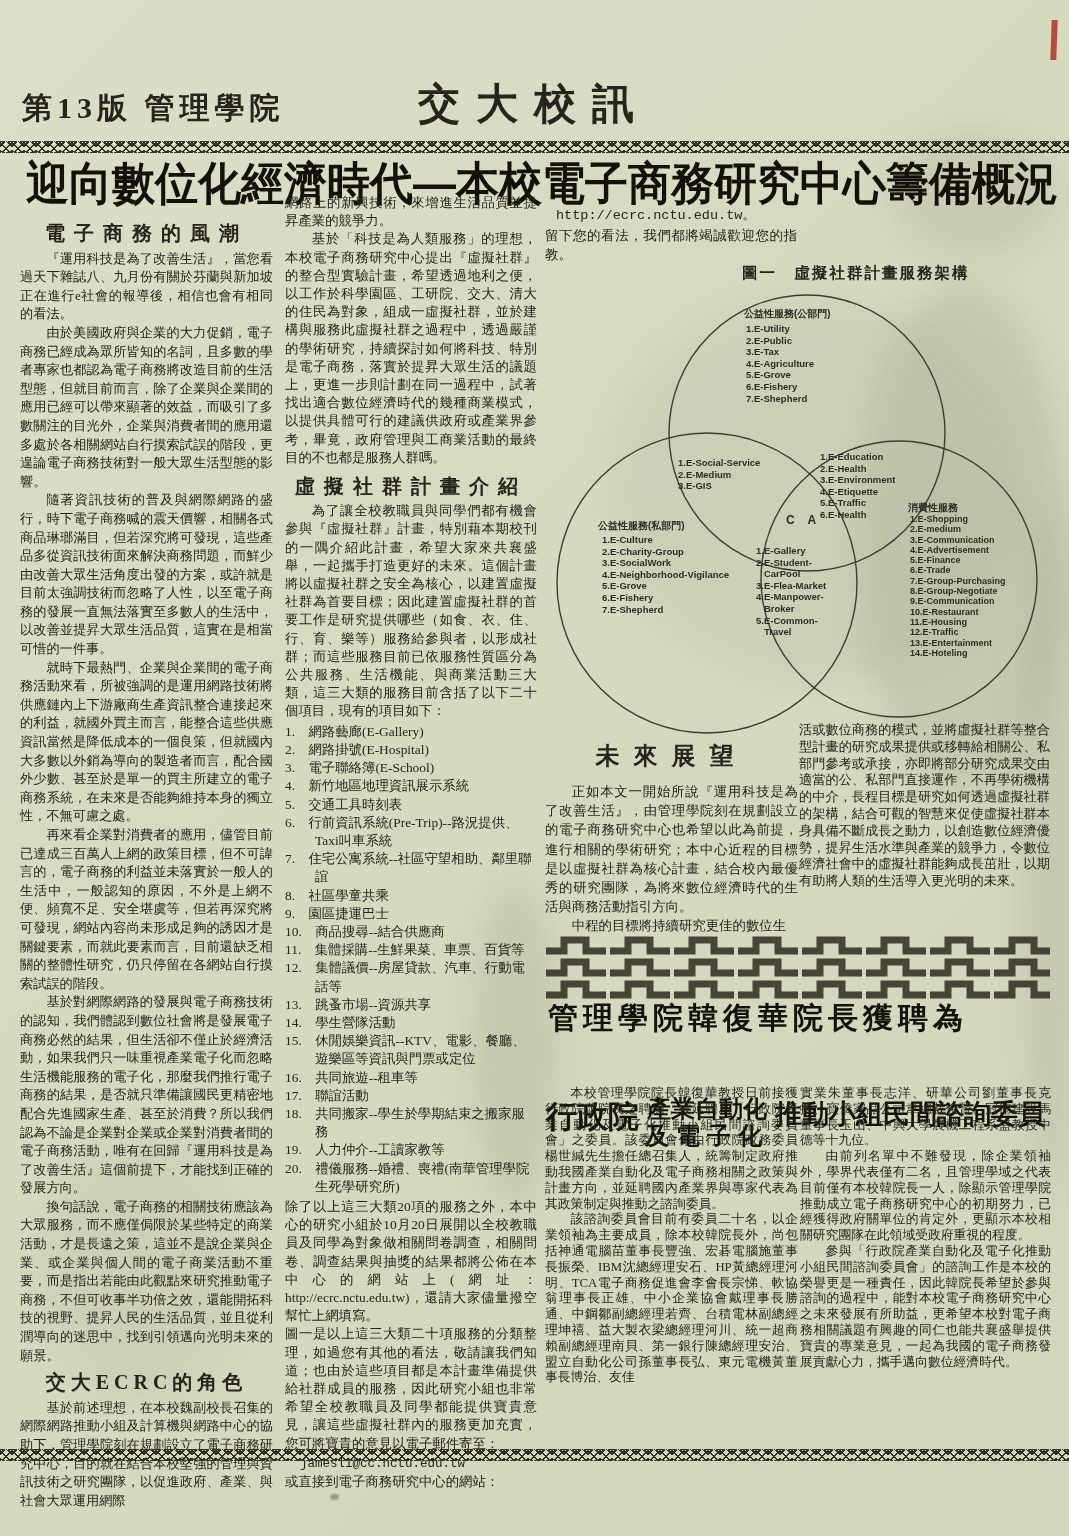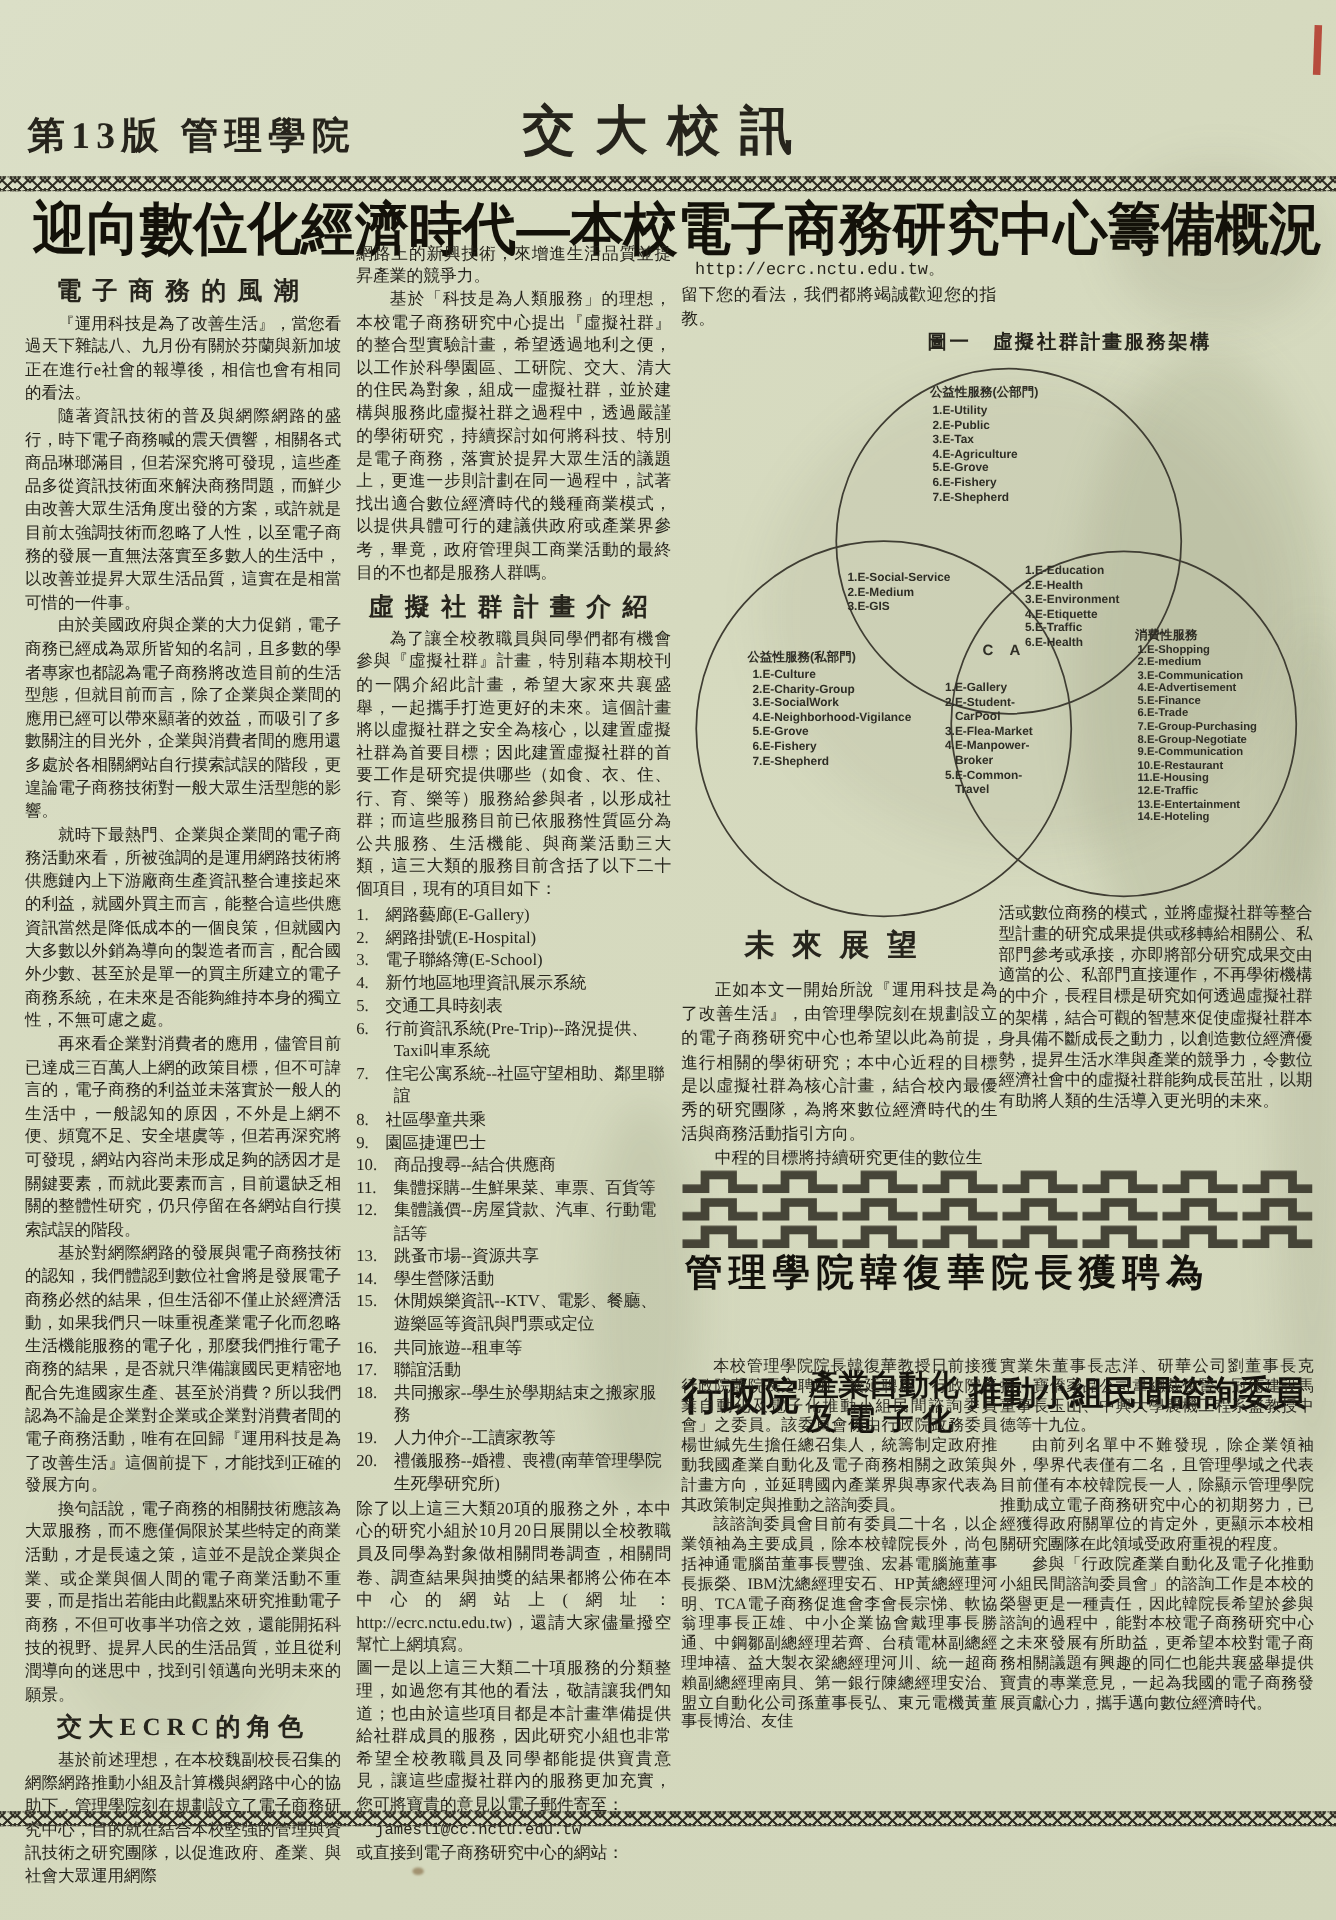"隨著資訊技術的普及與網際網路的盛行，時下電子商務喊的震天價響，相關各式商品琳瑯滿" p { order: before "由於美國政府與企業的大力促銷，電子商務已經成為眾所皆知的名詞，且多數的學者專家也" -> after "由於美國政府與企業的大力促銷，電子商務已經成為眾所皆知的名詞，且多數的學者專家也" }
